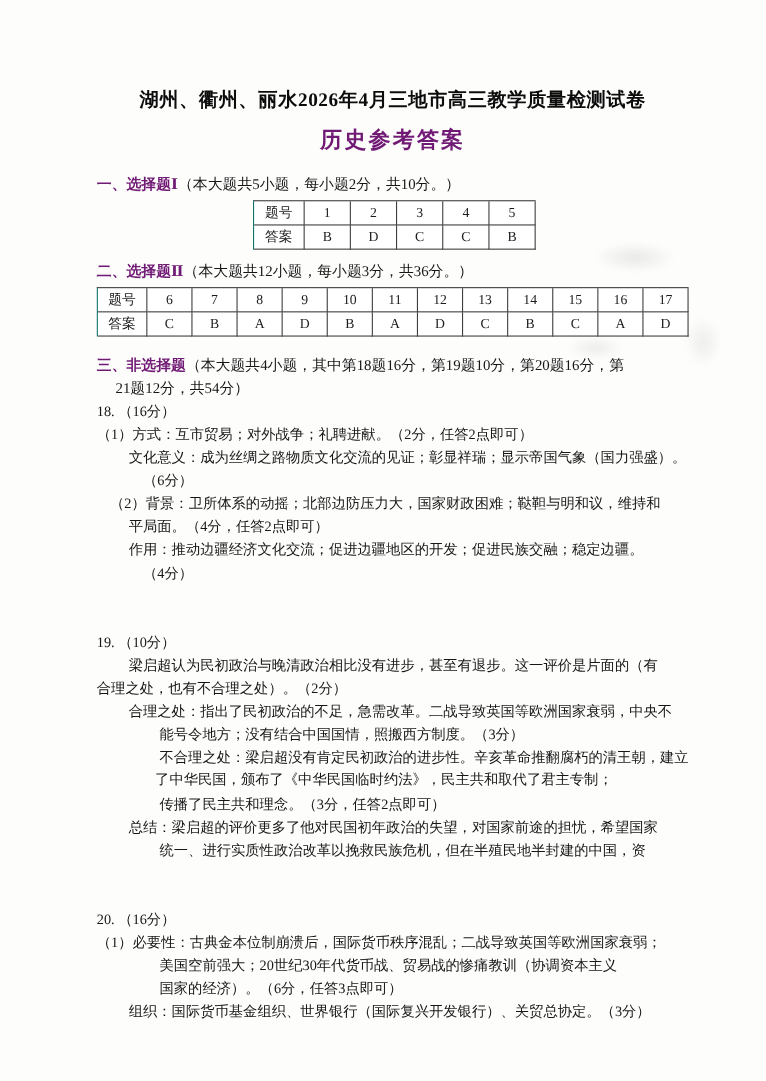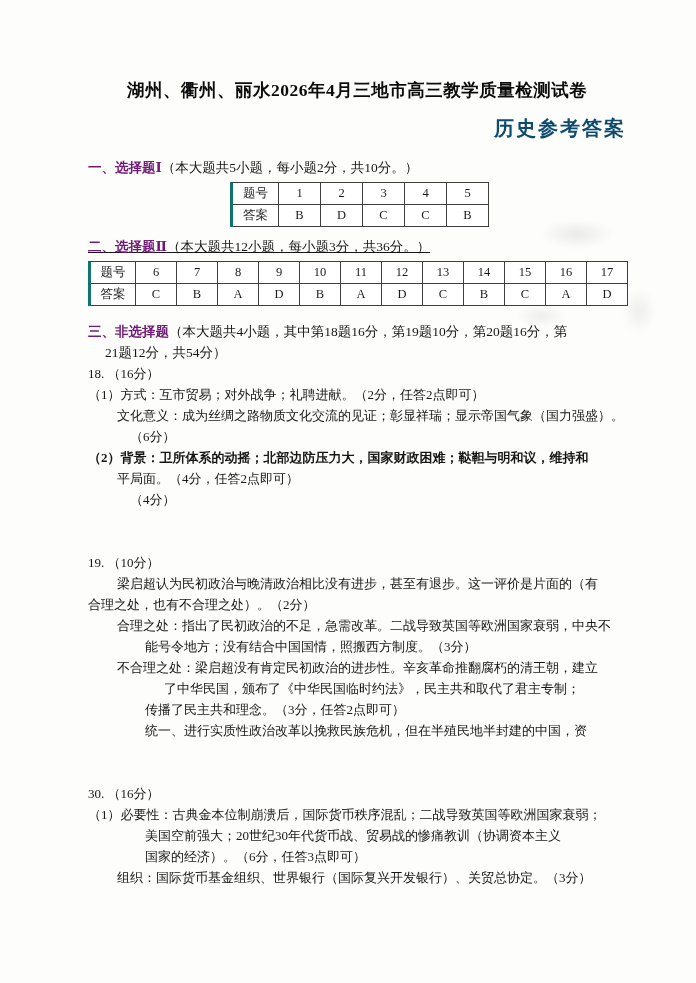"历史参考答案" .subtitle { color: #0c4a6e -> #701a75; text-align: right -> center }
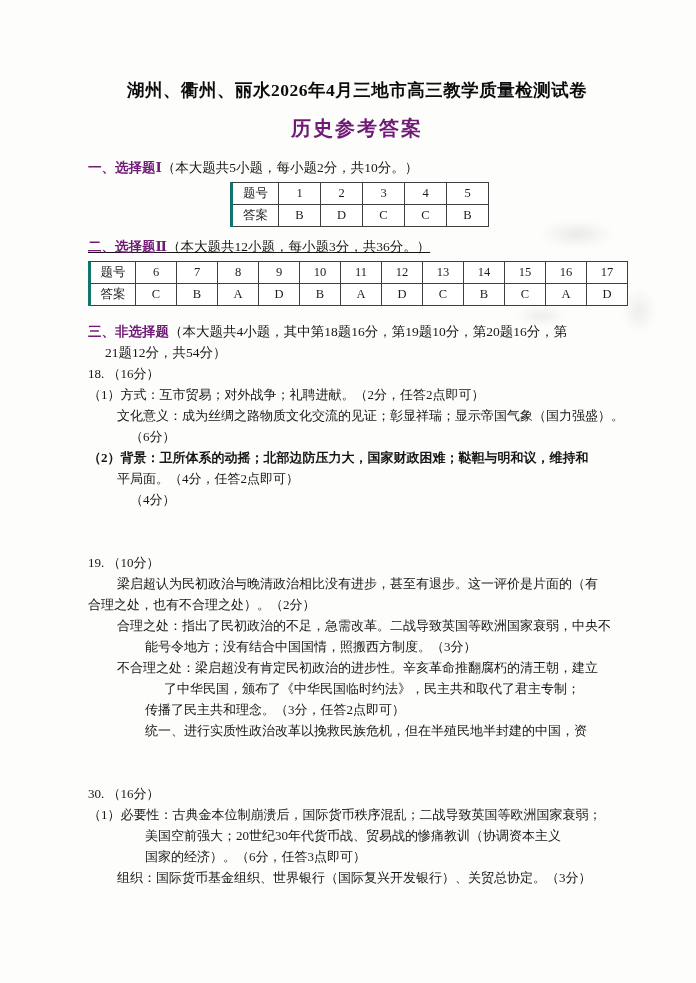"题号" .anstable { border-left: 3px solid #0f766e -> 1px solid #0f766e }
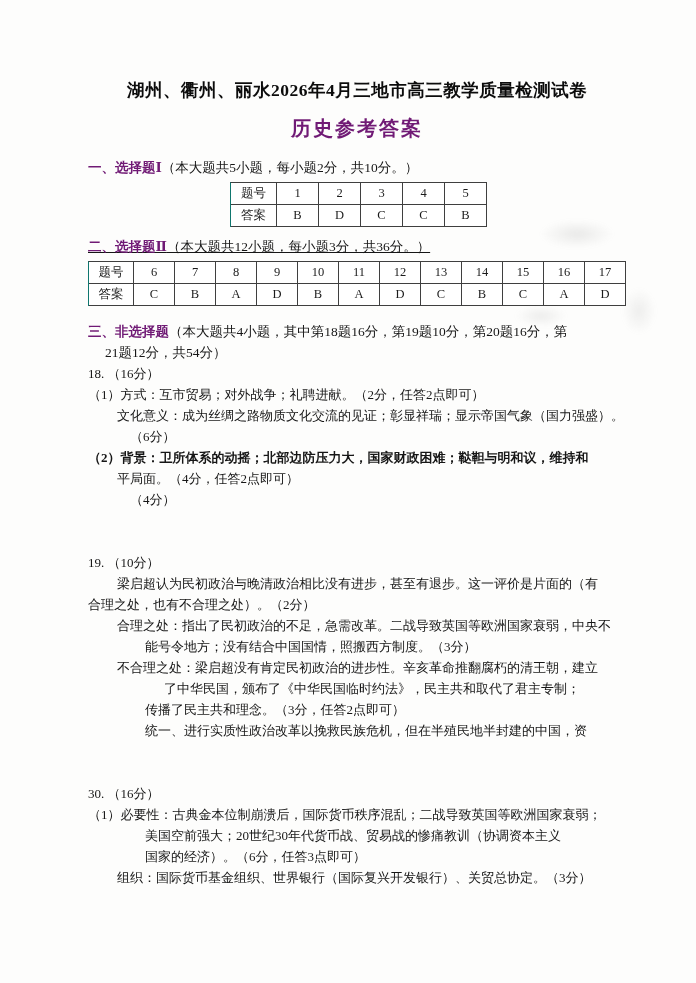"二、选择题Ⅱ（本大题共12小题，每小题3分，共36分。）" .sec-heading.tight { text-decoration: underline -> none }
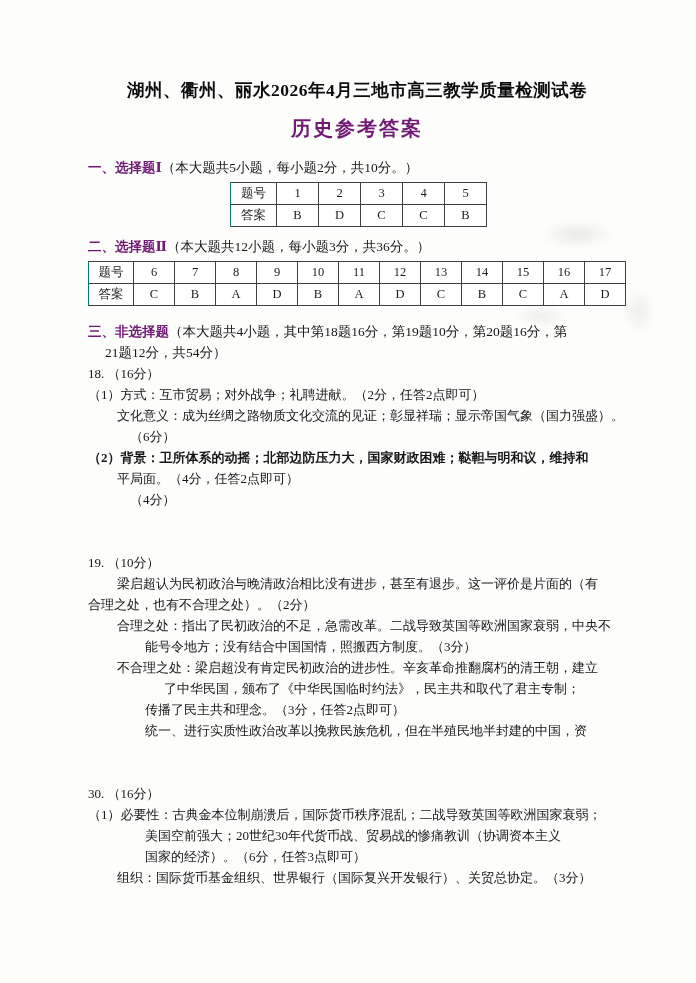"（2）背景：卫所体系的动摇；北部边防压力大，国家财政困难；鞑靼与明和议，维持和" div.aline { font-weight: bold -> none; margin-left: 0px -> 12px }
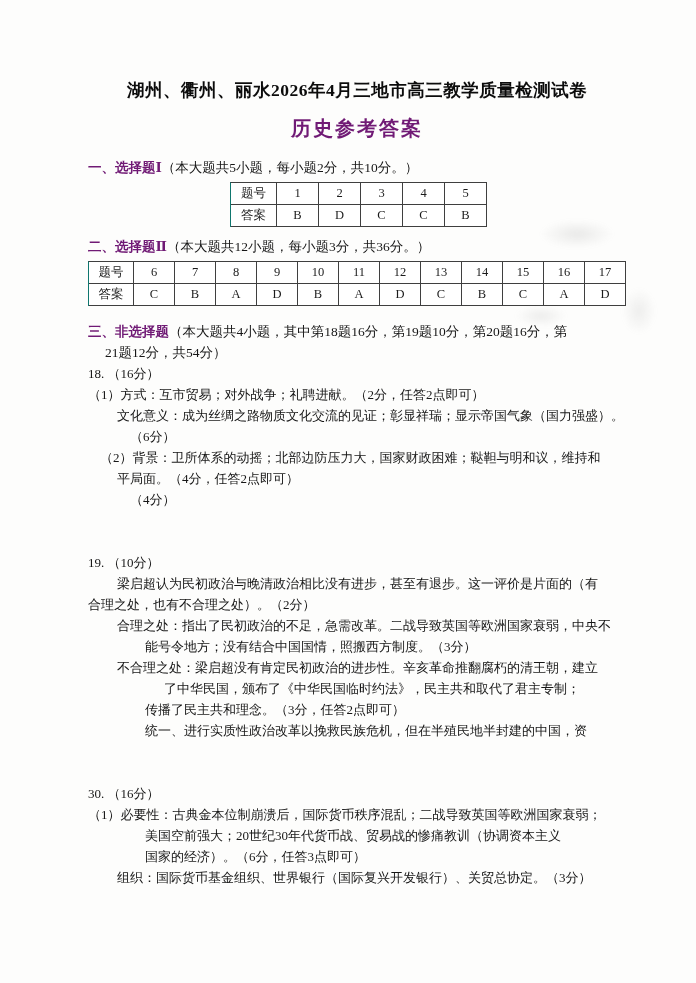"作用：推动边疆经济文化交流；促进边疆地区的开发；促进民族交融；稳定边疆。" div.aline { html: none -> <div>作用：推动边疆经济文化交流；促进边疆地区的开发；促进民族交融；稳定边疆。</div> }
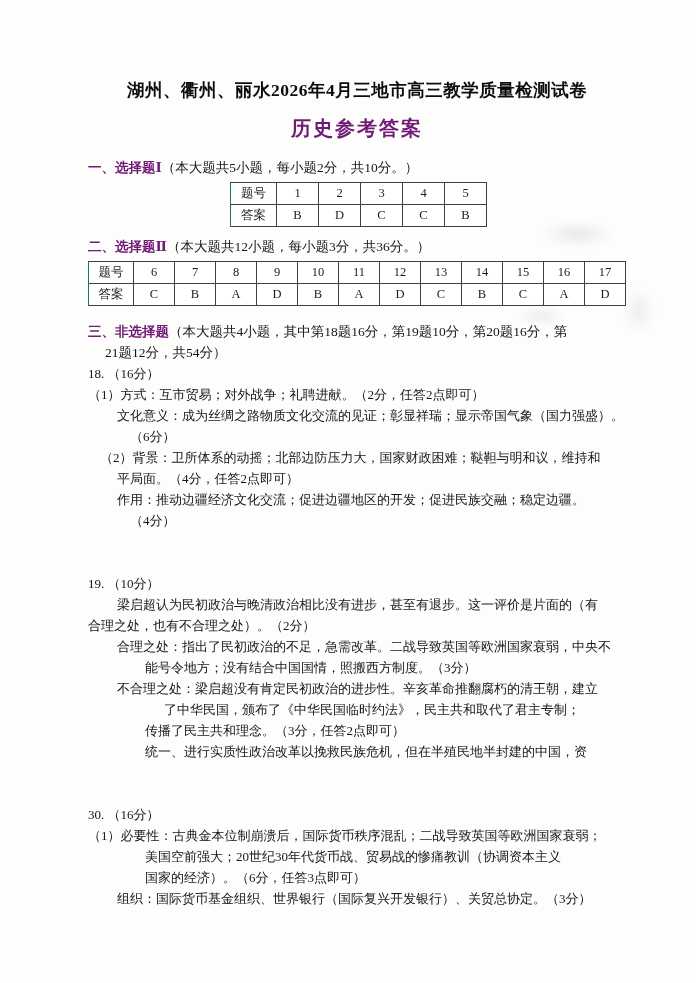"不合理之处：梁启超没有肯定民初政治的进步性。辛亥革命推翻腐朽的清王朝，建立" div.aline { text-align: none -> right }
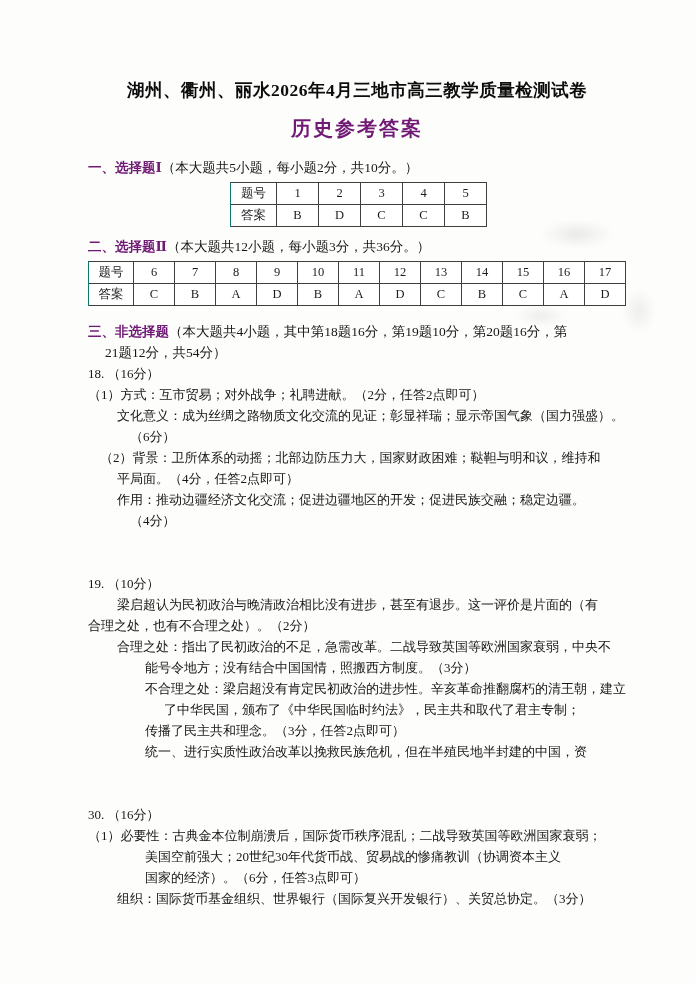"了中华民国，颁布了《中华民国临时约法》，民主共和取代了君主专制；" div.aline { font-family: none -> Liberation Mono, monospace; margin-left: 76px -> 53px }
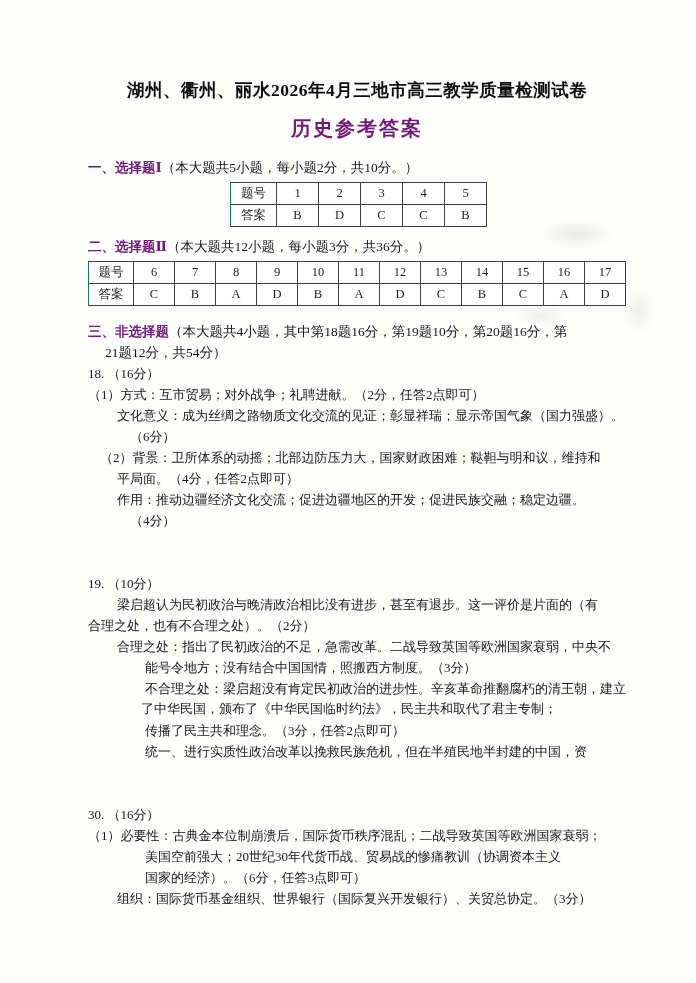"总结：梁启超的评价更多了他对民国初年政治的失望，对国家前途的担忧，希望国家" div.aline { html: none -> <div>总结：梁启超的评价更多了他对民国初年政治的失望，对国家前途的担忧，希望国家</div> }
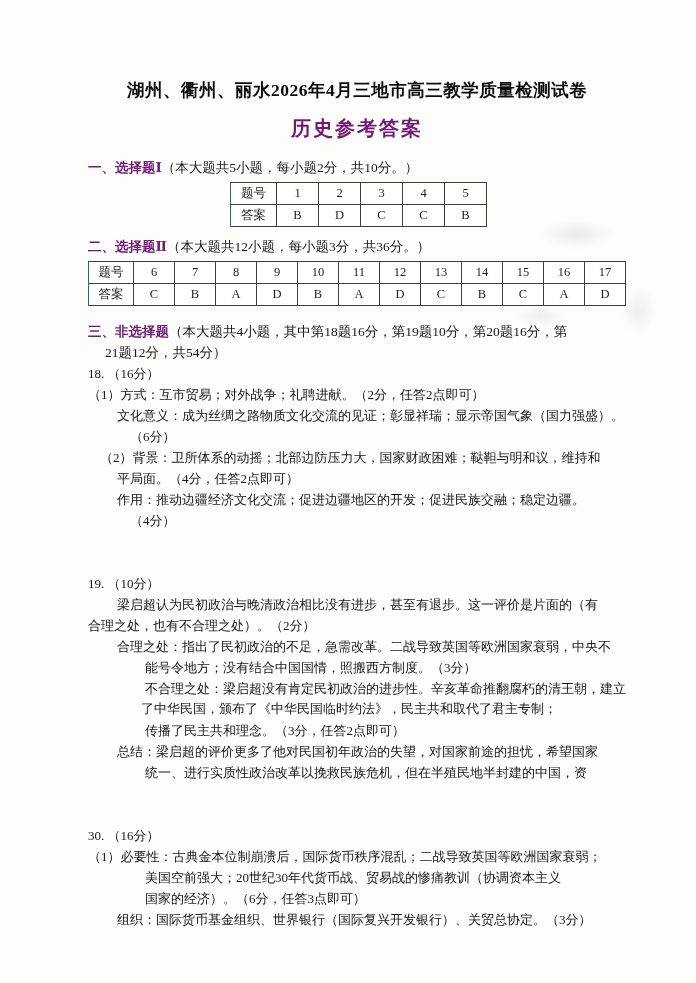"30. （16分）" div.qnum { text: 30 -> 20 }
